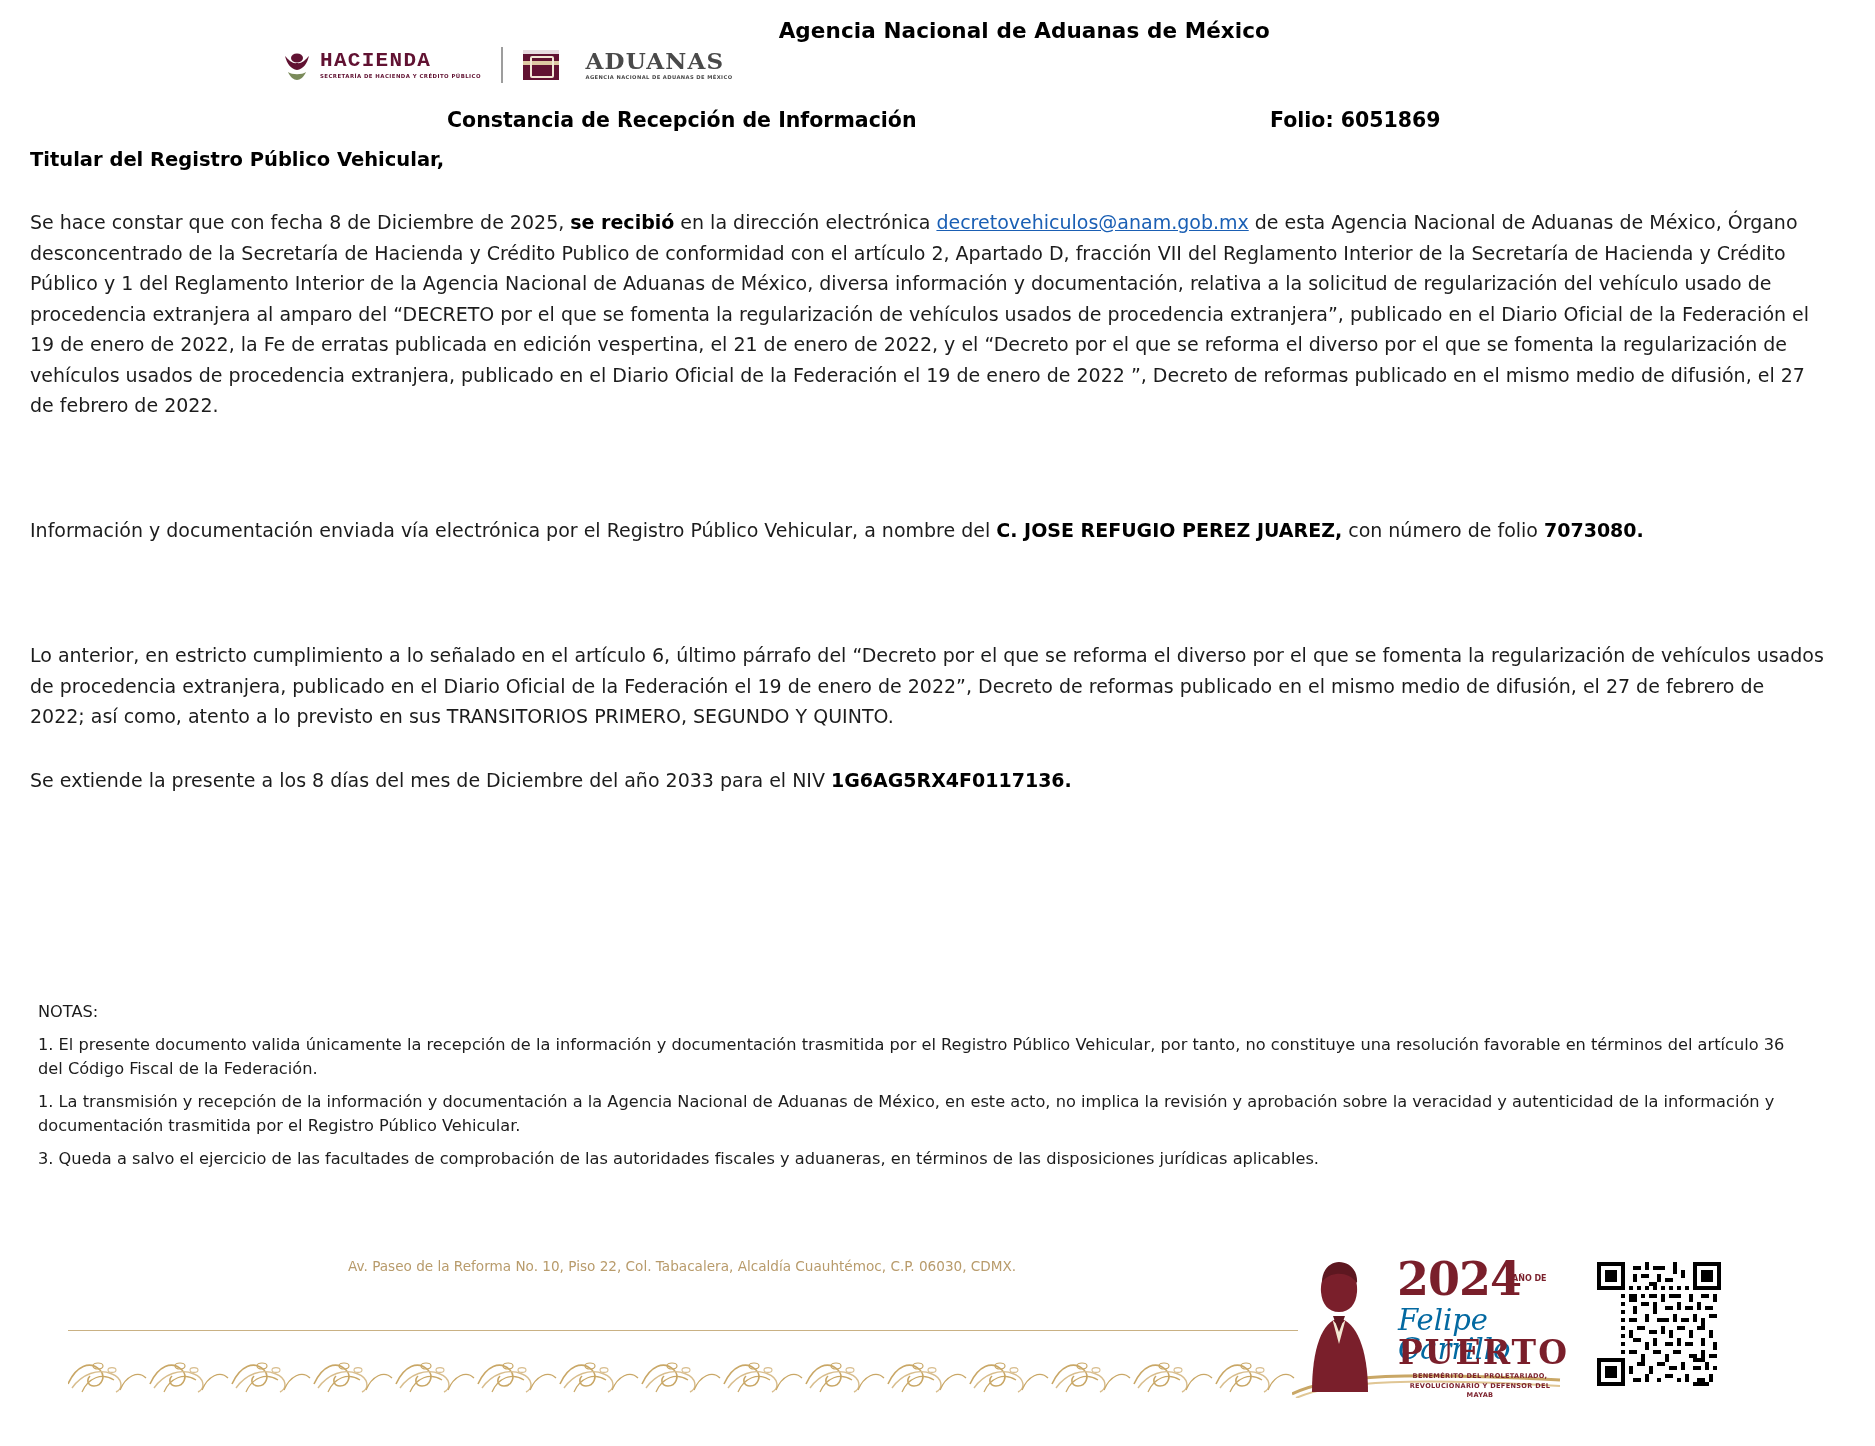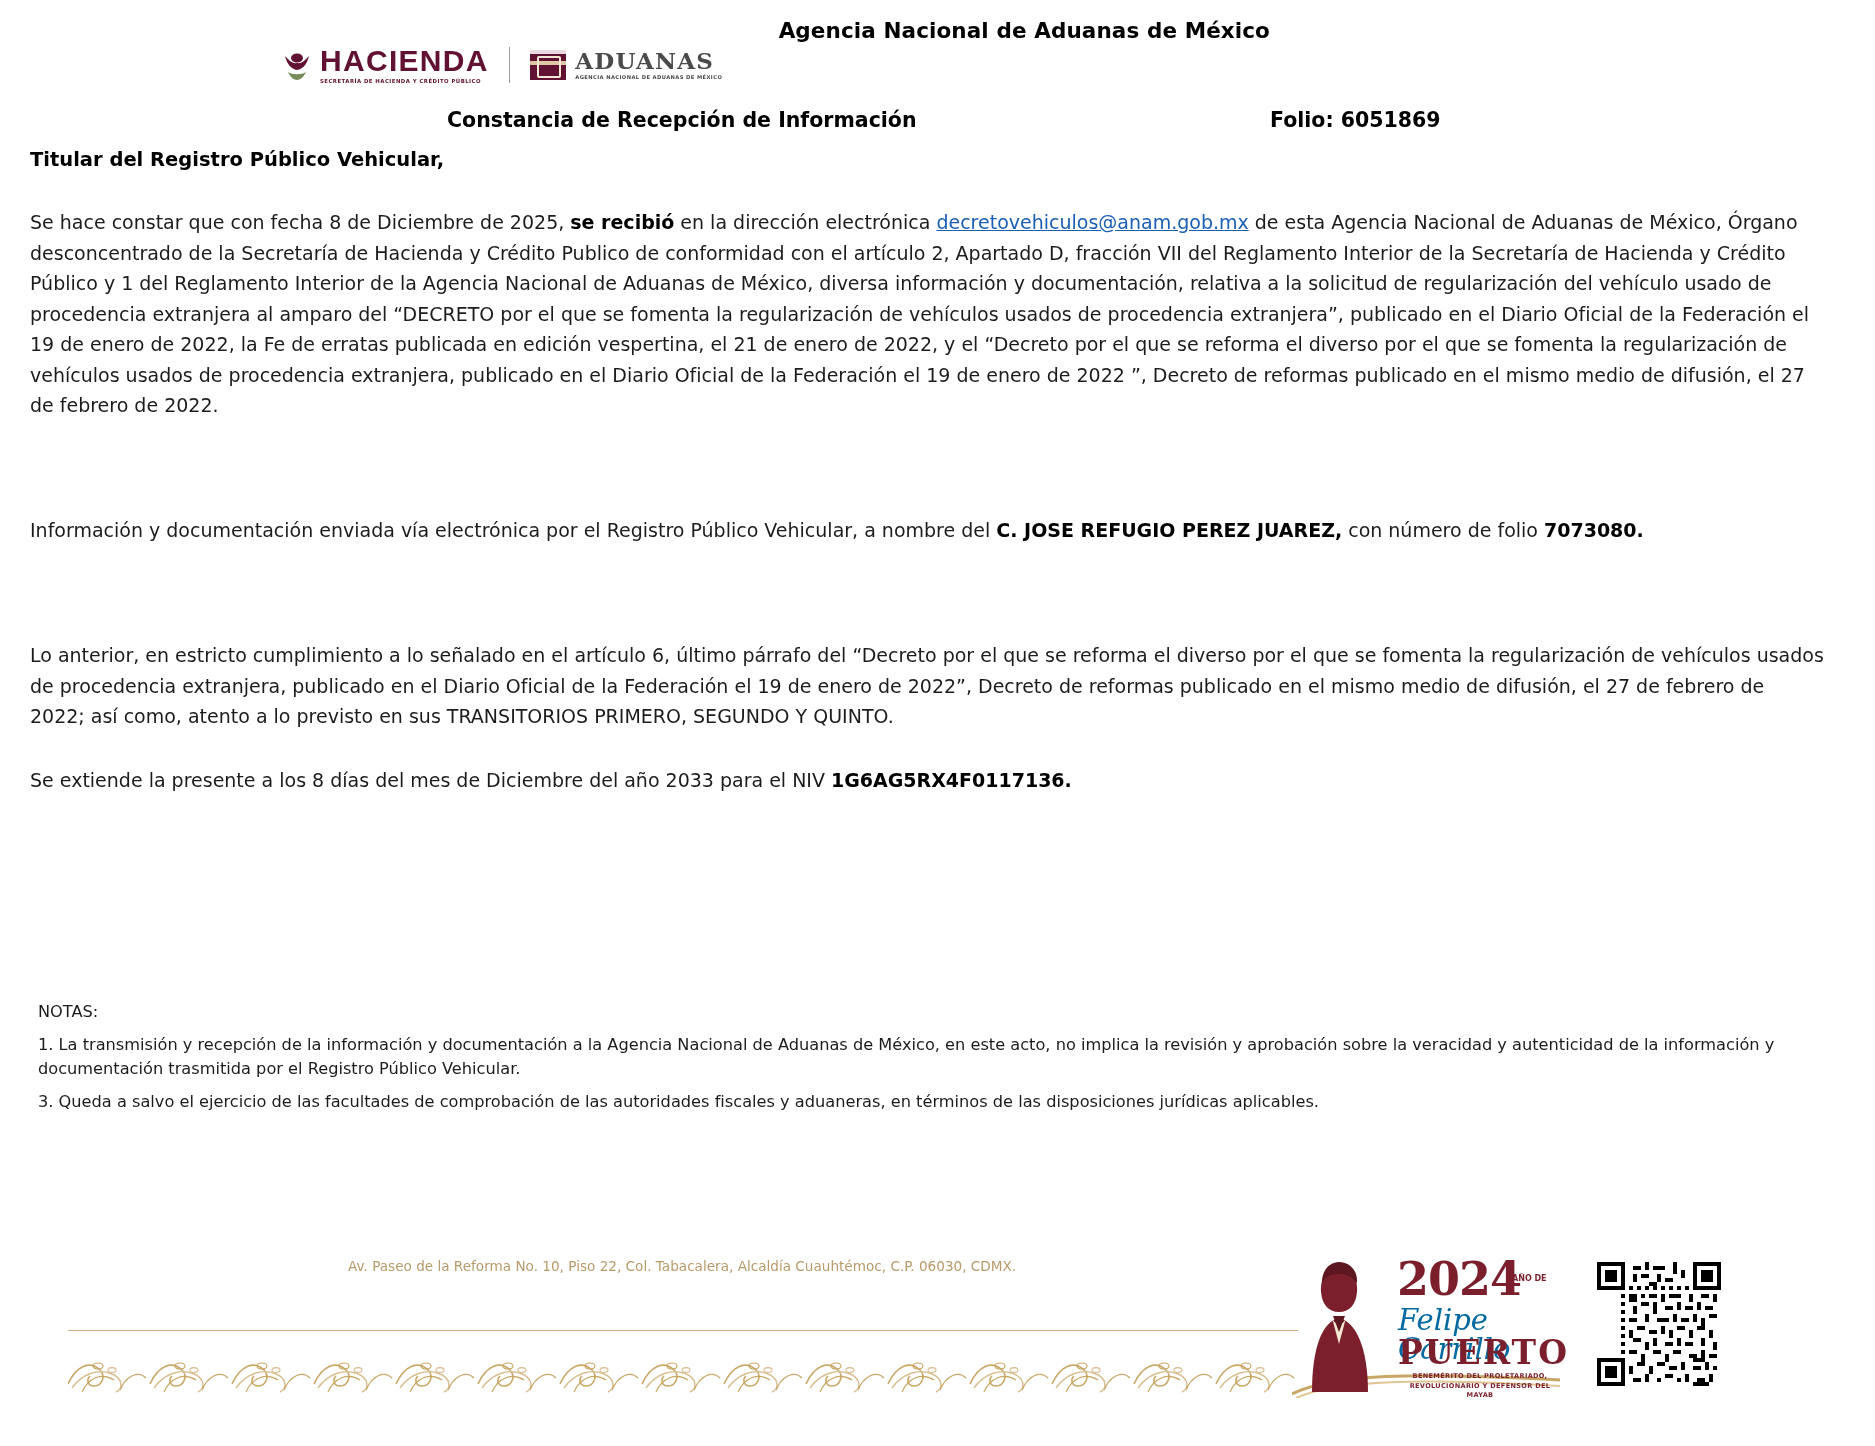"HACIENDA" .hacienda-word { font-family: Liberation Sans, sans-serif -> Liberation Mono, monospace; font-size: 30px -> 21px }
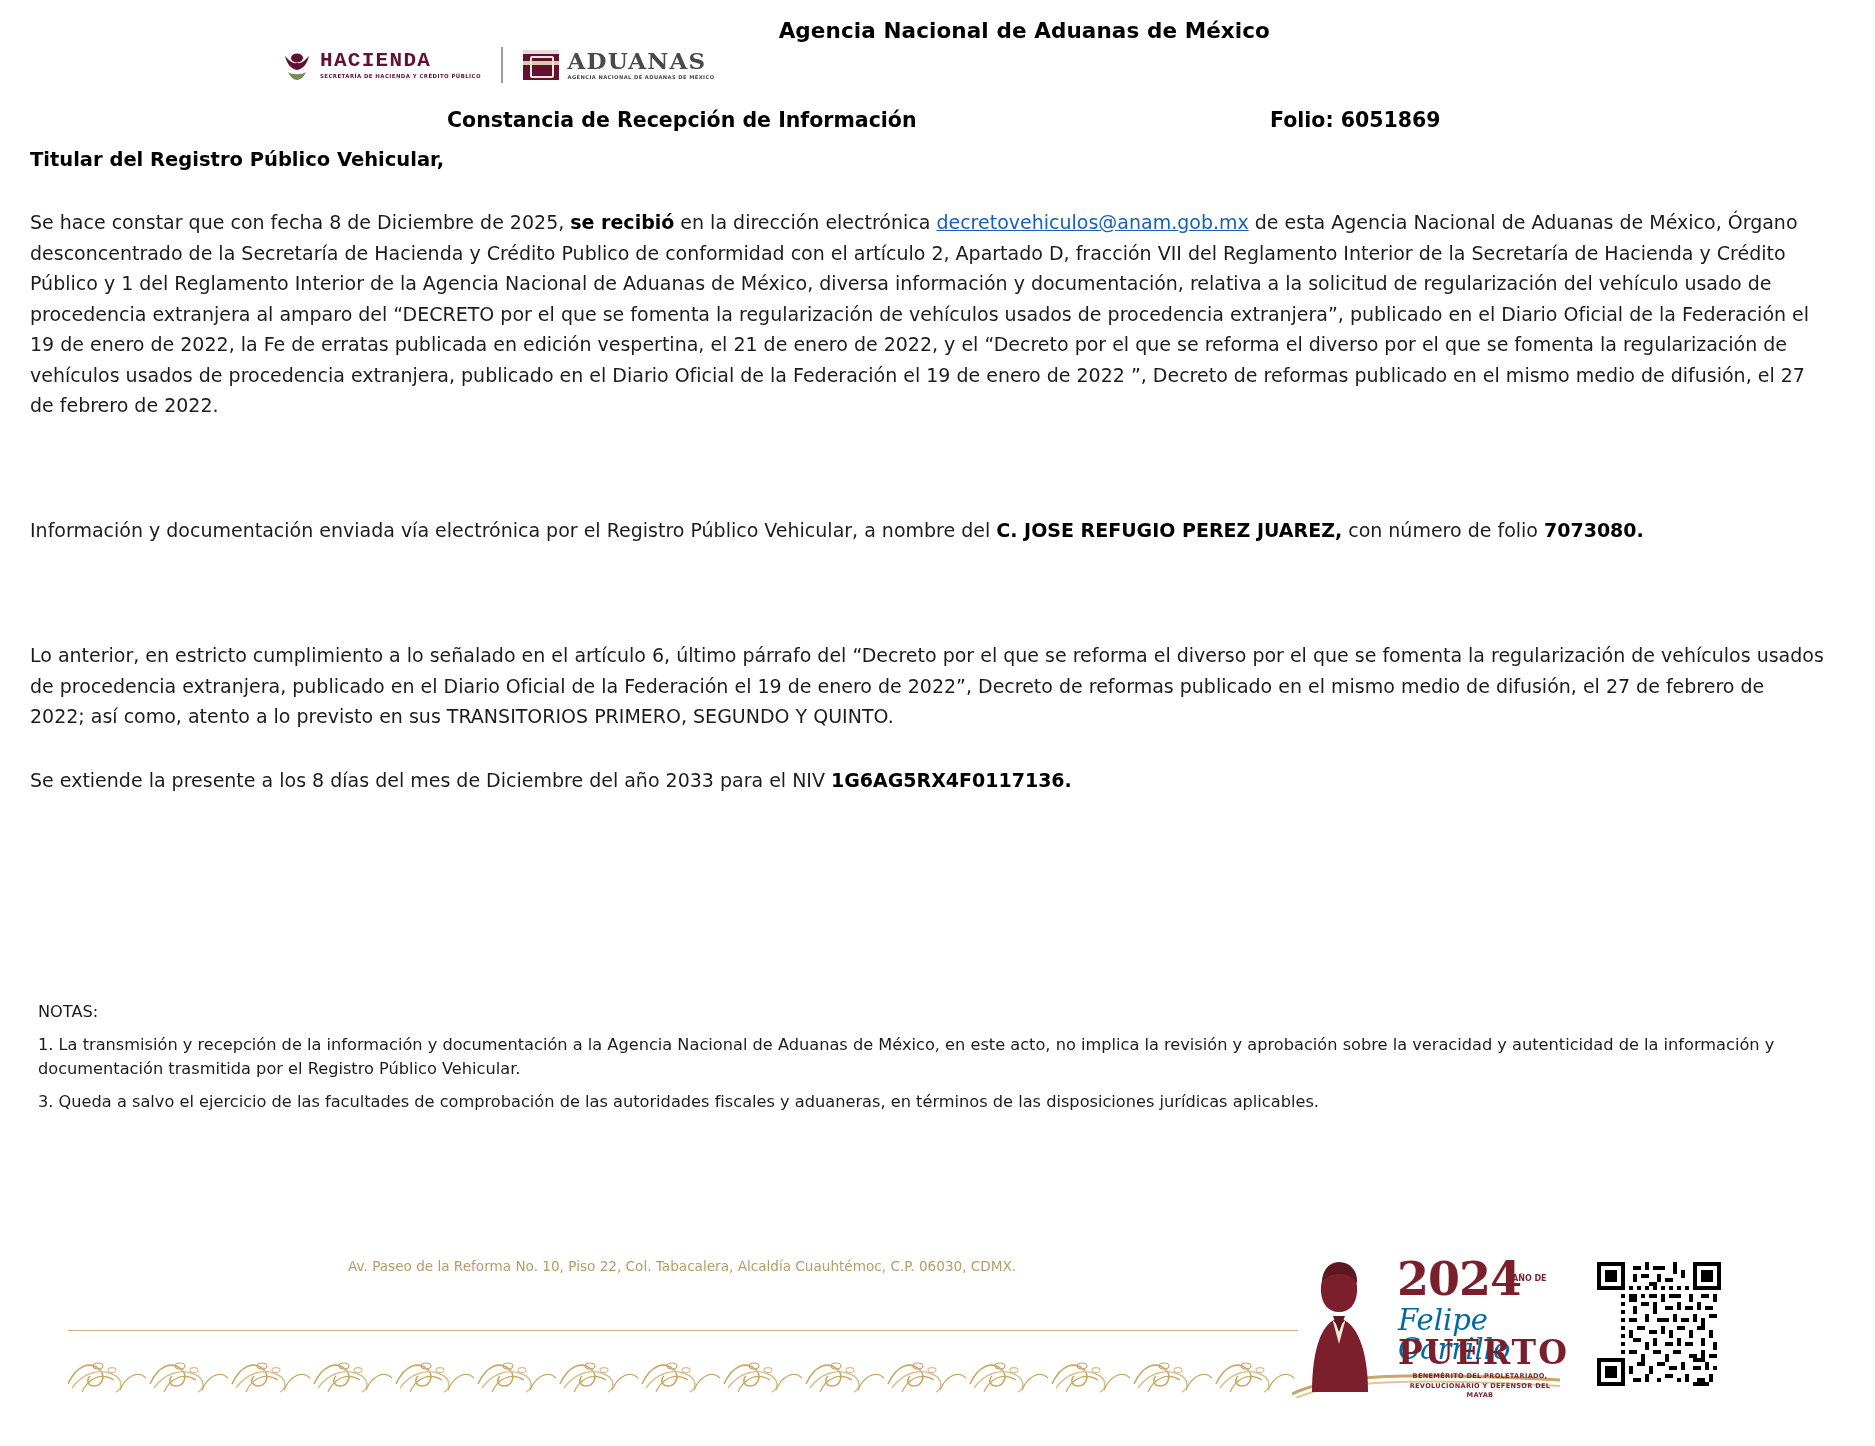"ADUANAS" .logo-aduanas { gap: 9px -> 27px }
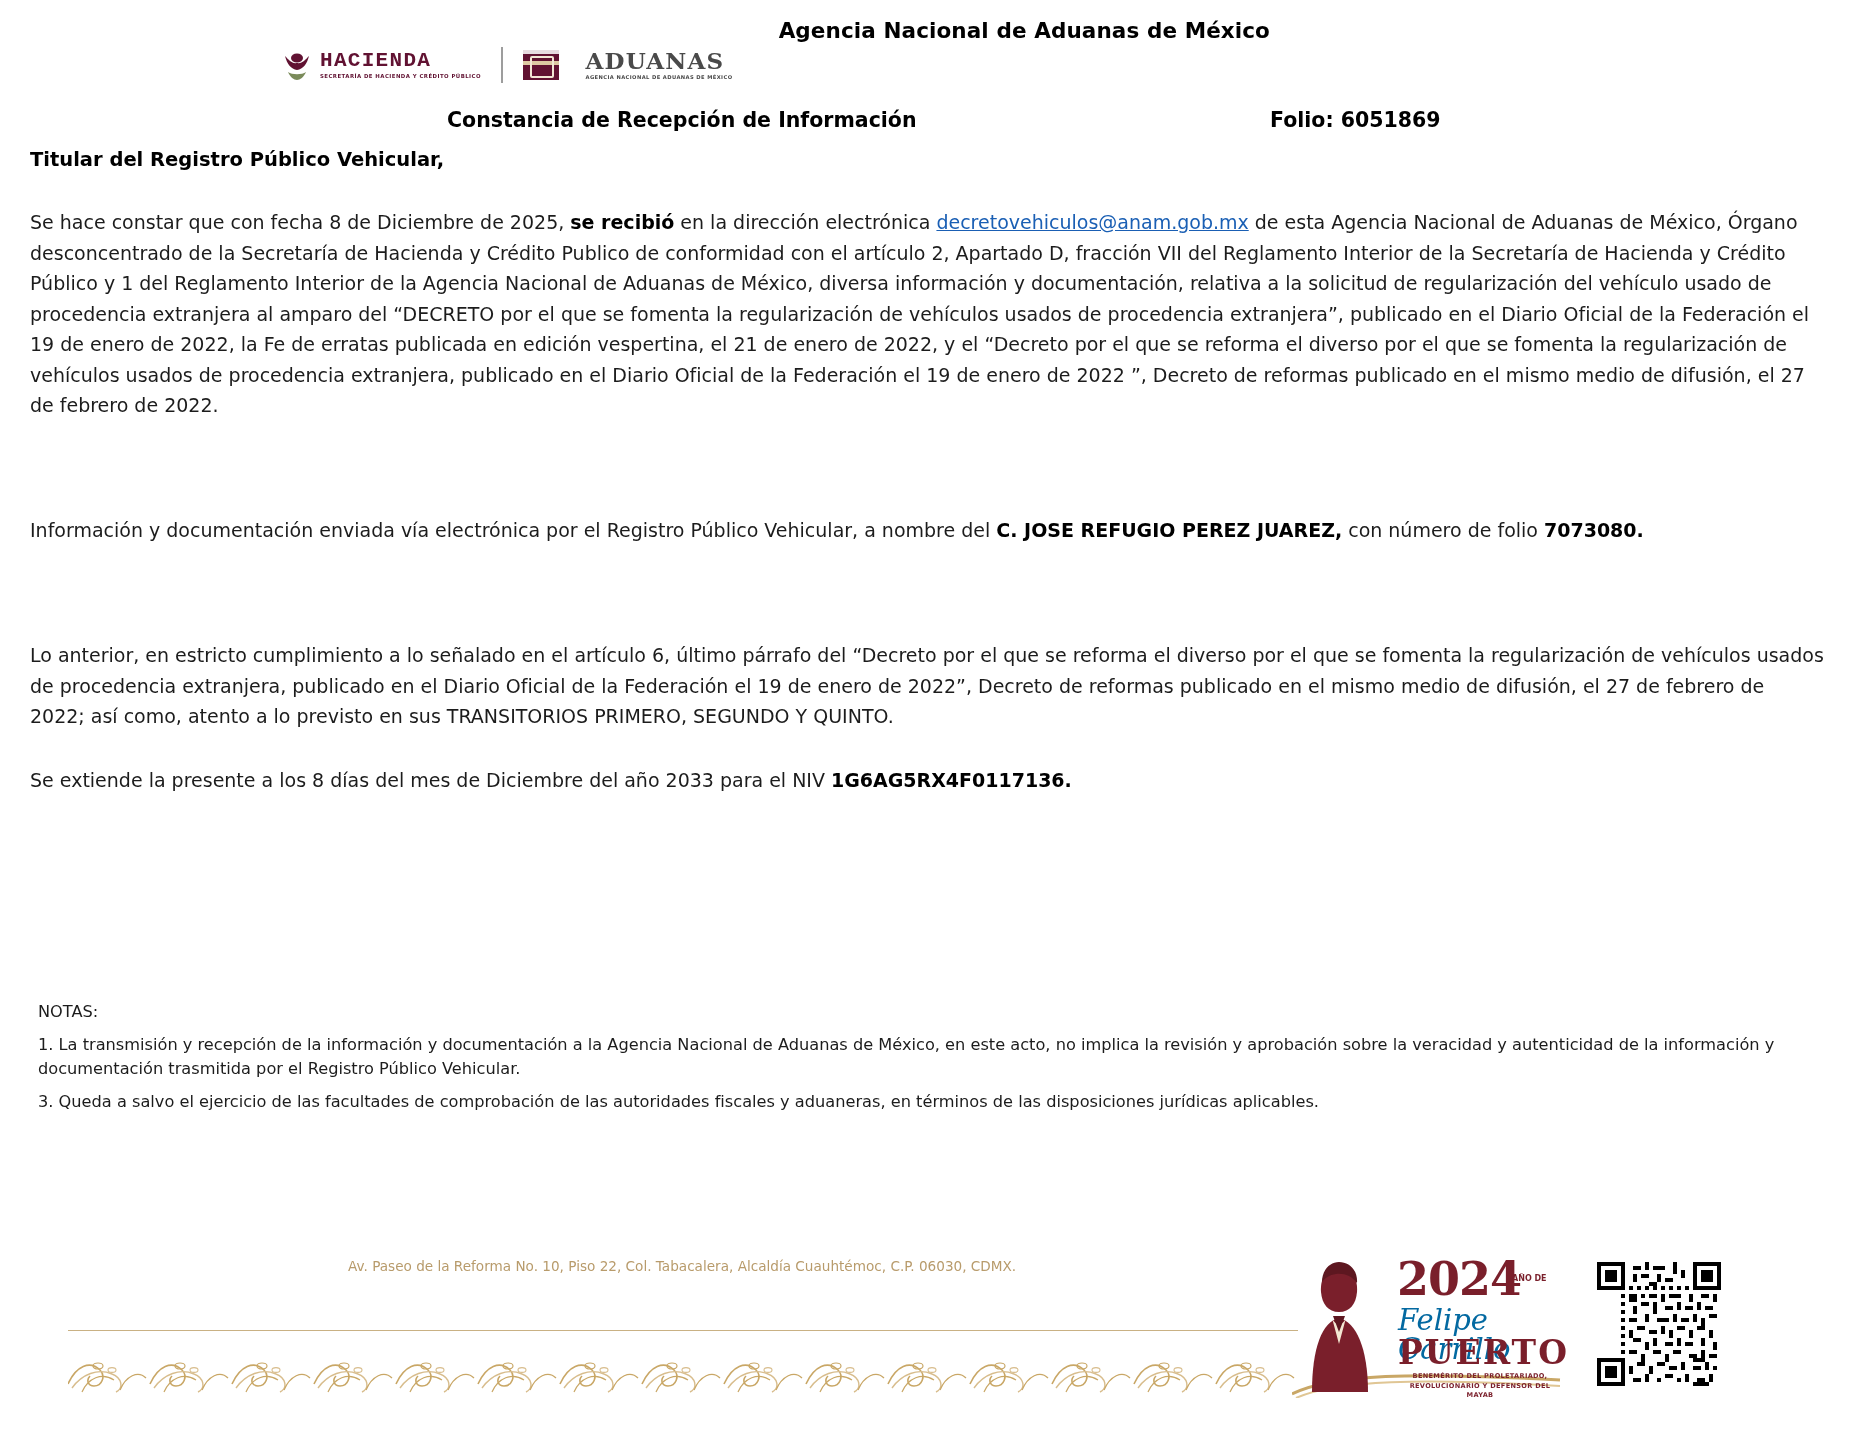"1. El presente documento valida" p { html: none -> <p>1. El presente documento valida únicamente la recepción de la información y documentación trasmitida por el Registro Público Vehicular, por tanto, no constituye una resolución favorable en términos del artículo 36 del Código Fiscal de la Federación.</p> }
